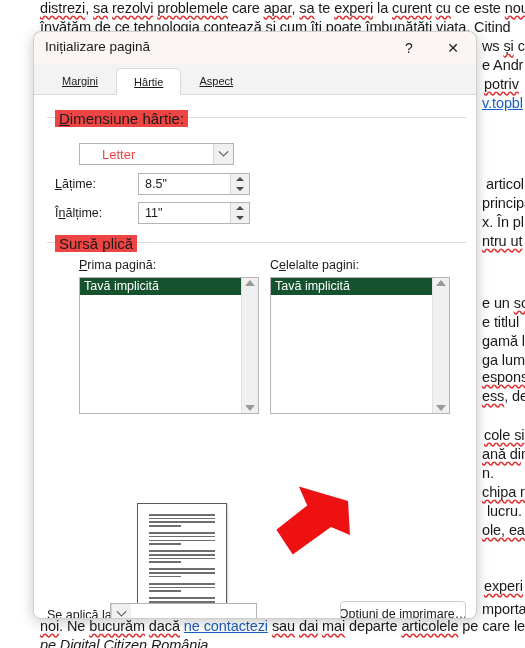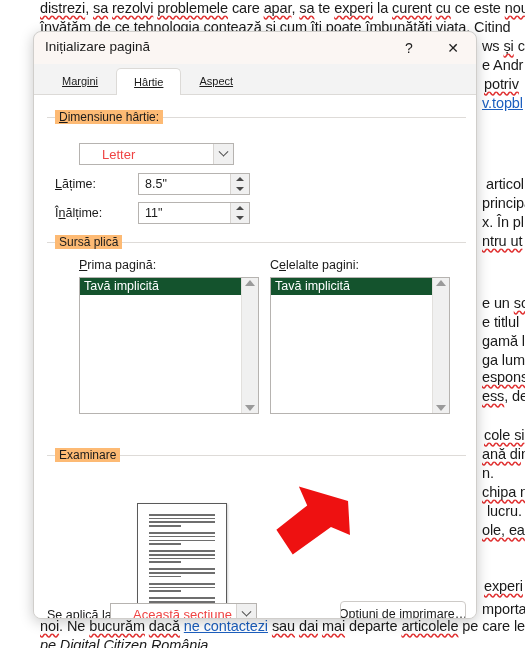"Dimensiune hârtie:" .group-label { background: #fdba74 -> #ef4444; font-size: 12px -> 15px }
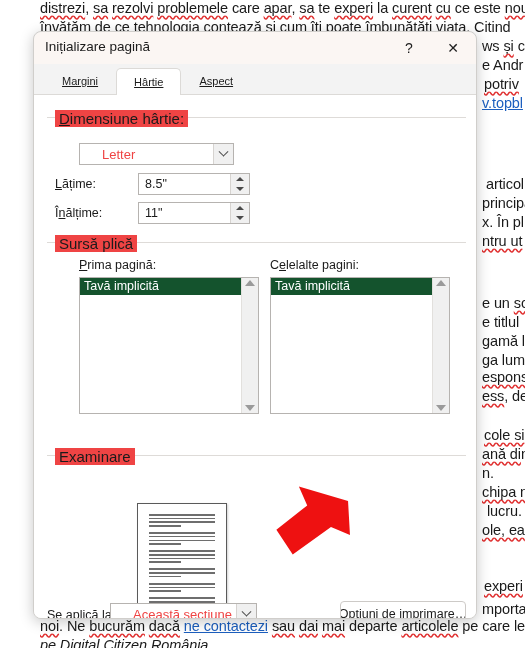"Examinare" div.group { html: <div> <div></div> <div>Examinare</div> </div> -> none }
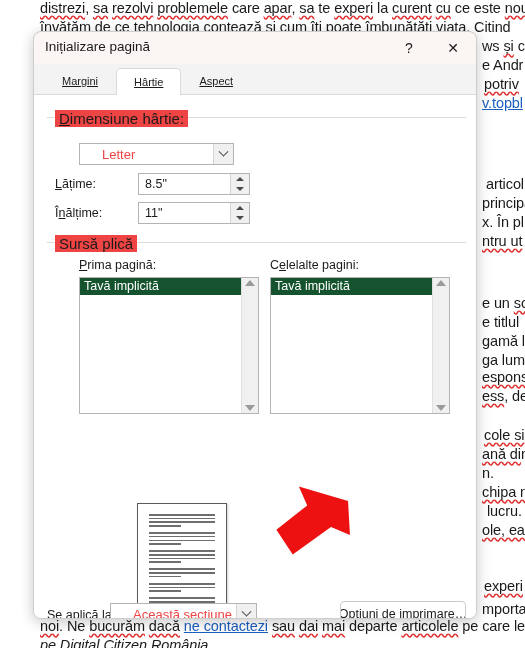"Această secțiune" div.val { html: <div>Această secțiune</div> -> none }
